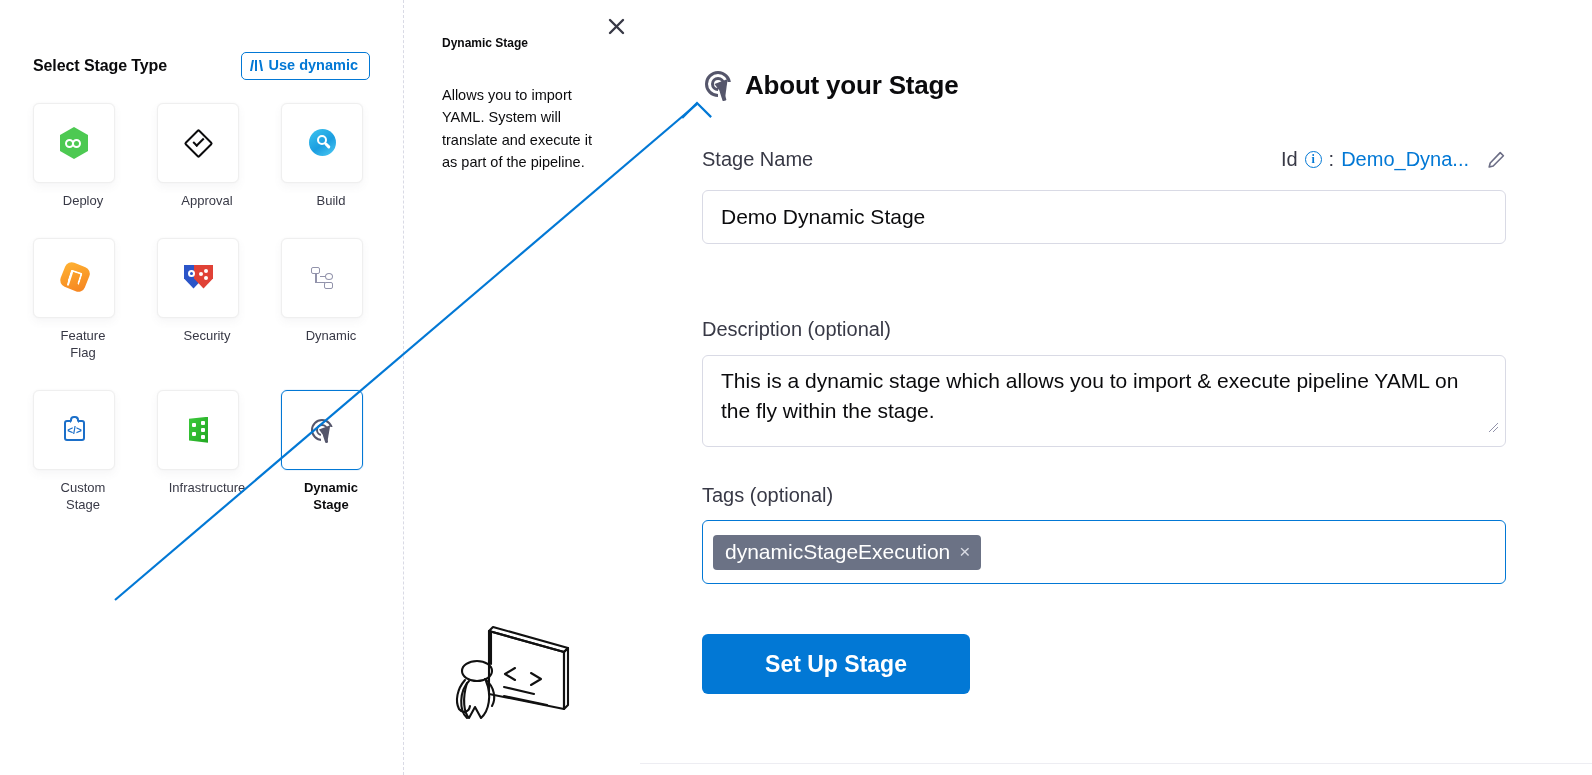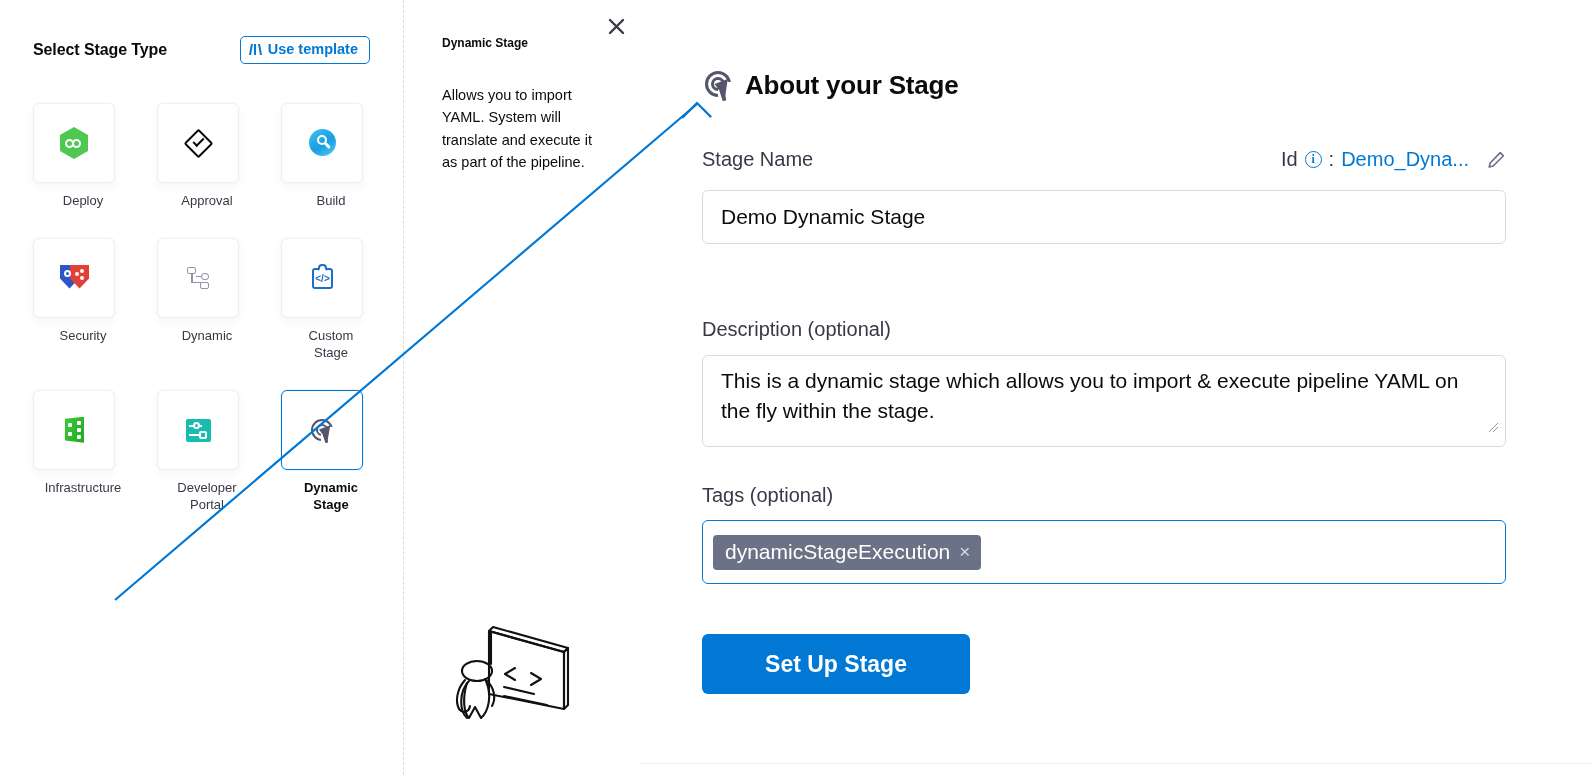"Select Stage Type" .left-header { top: 36px -> 52px }
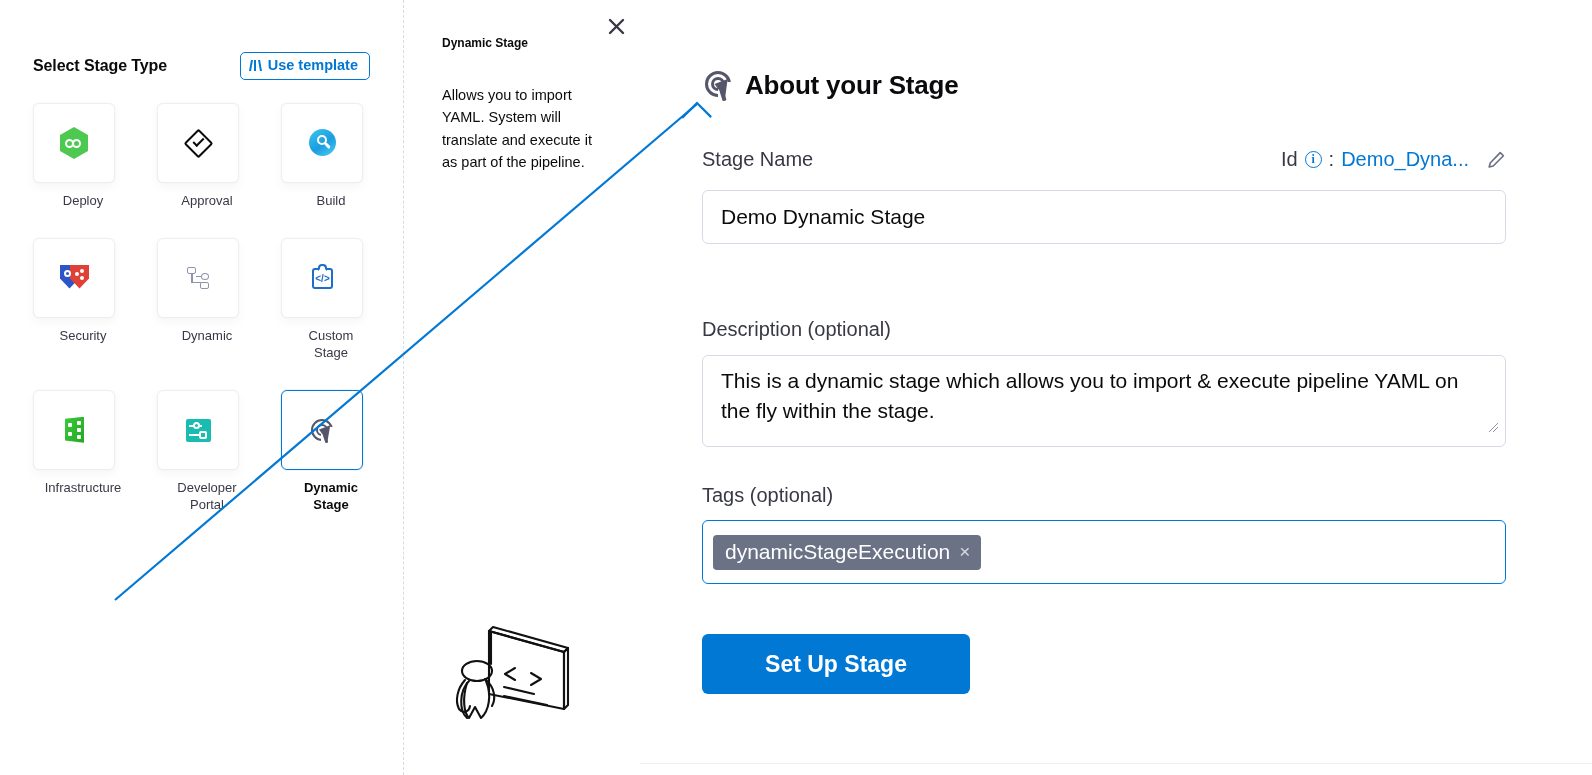"Use template" span { text: template -> dynamic }
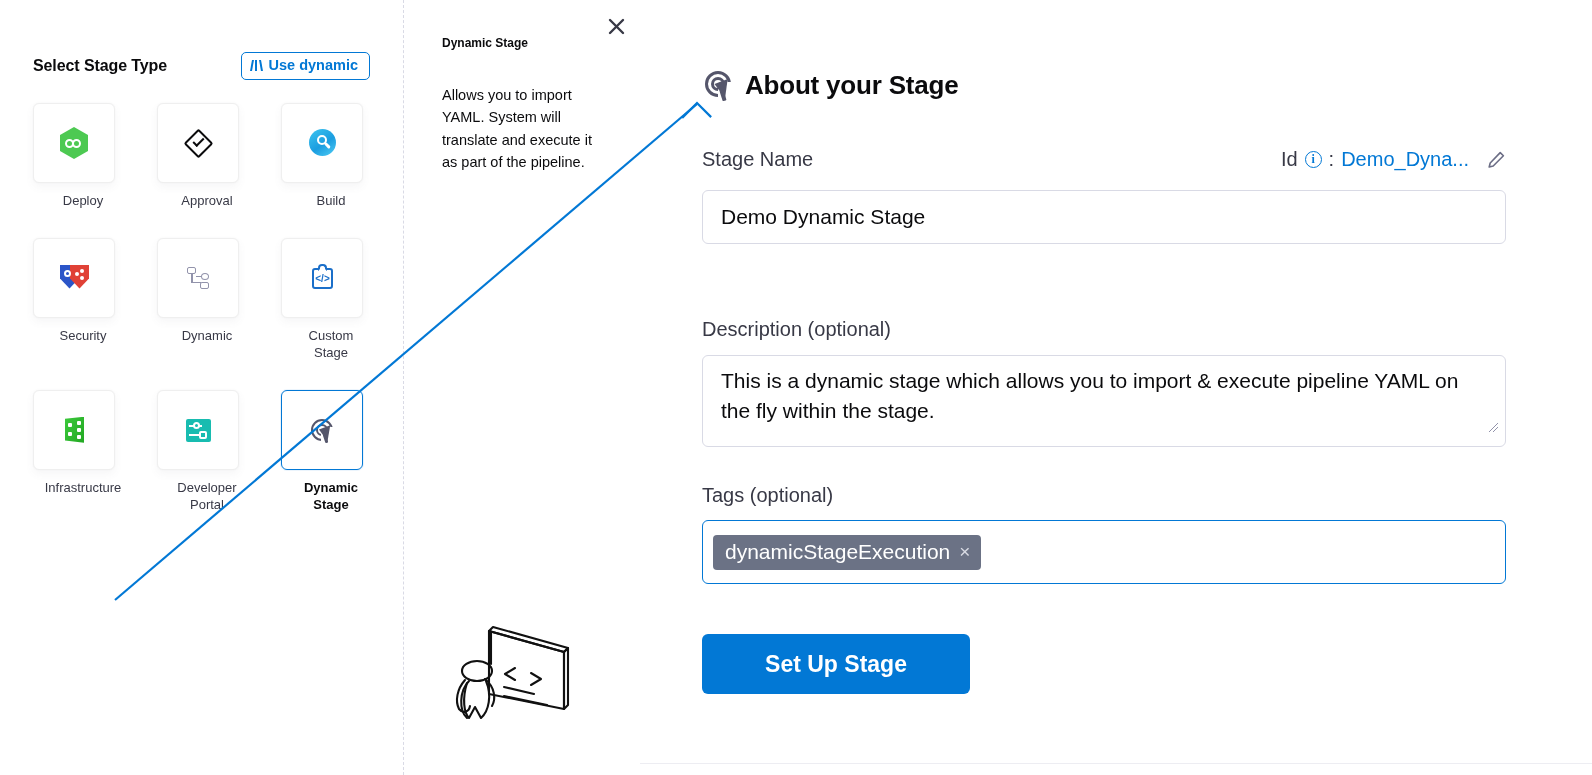"Feature" div.stage-cell { html: none -> <div> <div> <div> <div></div> <div></div> <div></div> </div> </div> <div>Feature<br>Flag</div> </div> }
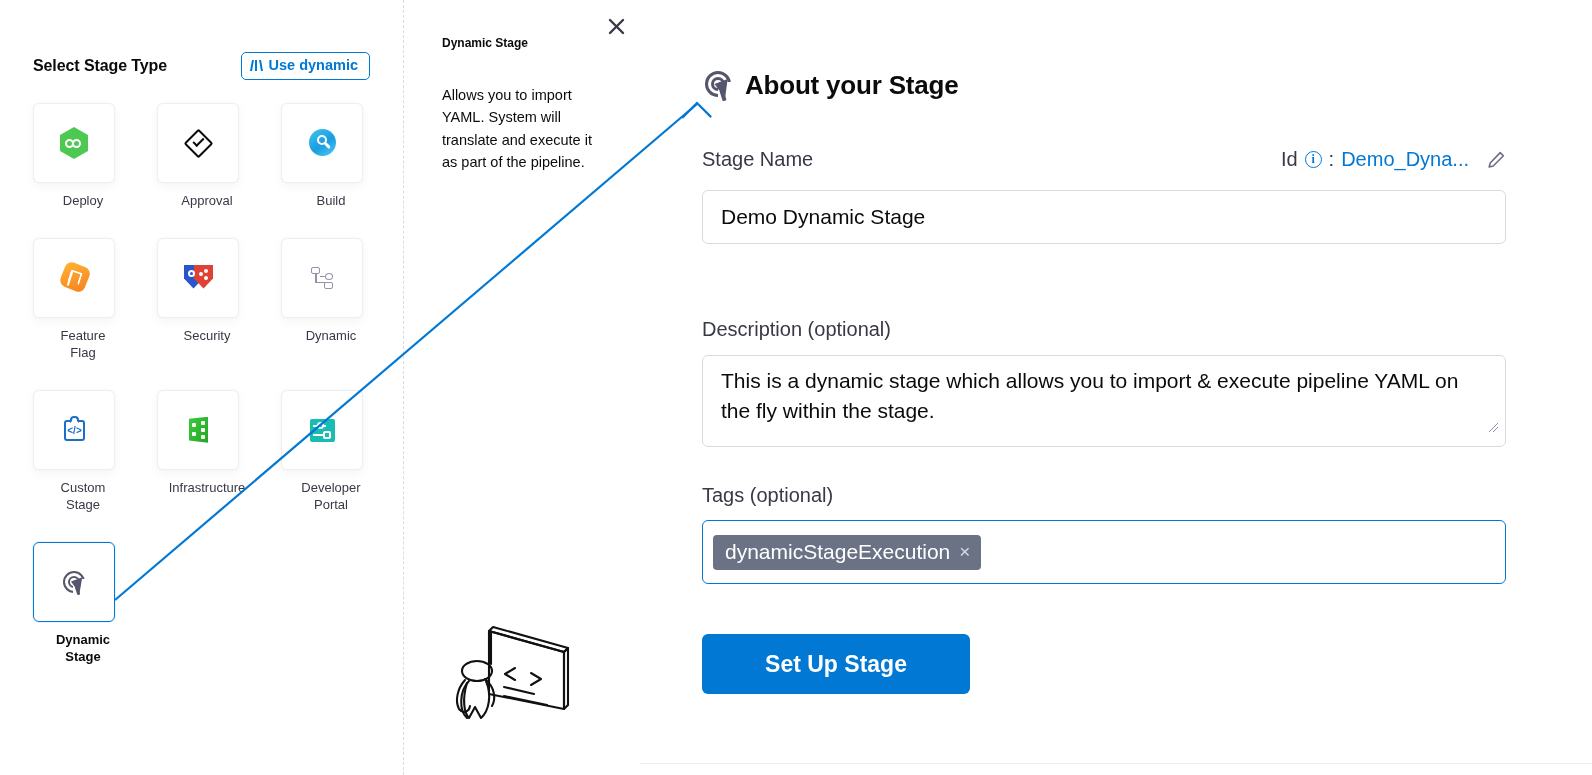"Developer" div.stage-cell { html: <div> <div> <div> <div></div> <div></div> <div></div> <div></div> <div></div> </div> </div> <div>Developer<br>Portal</div> </div> -> none }
